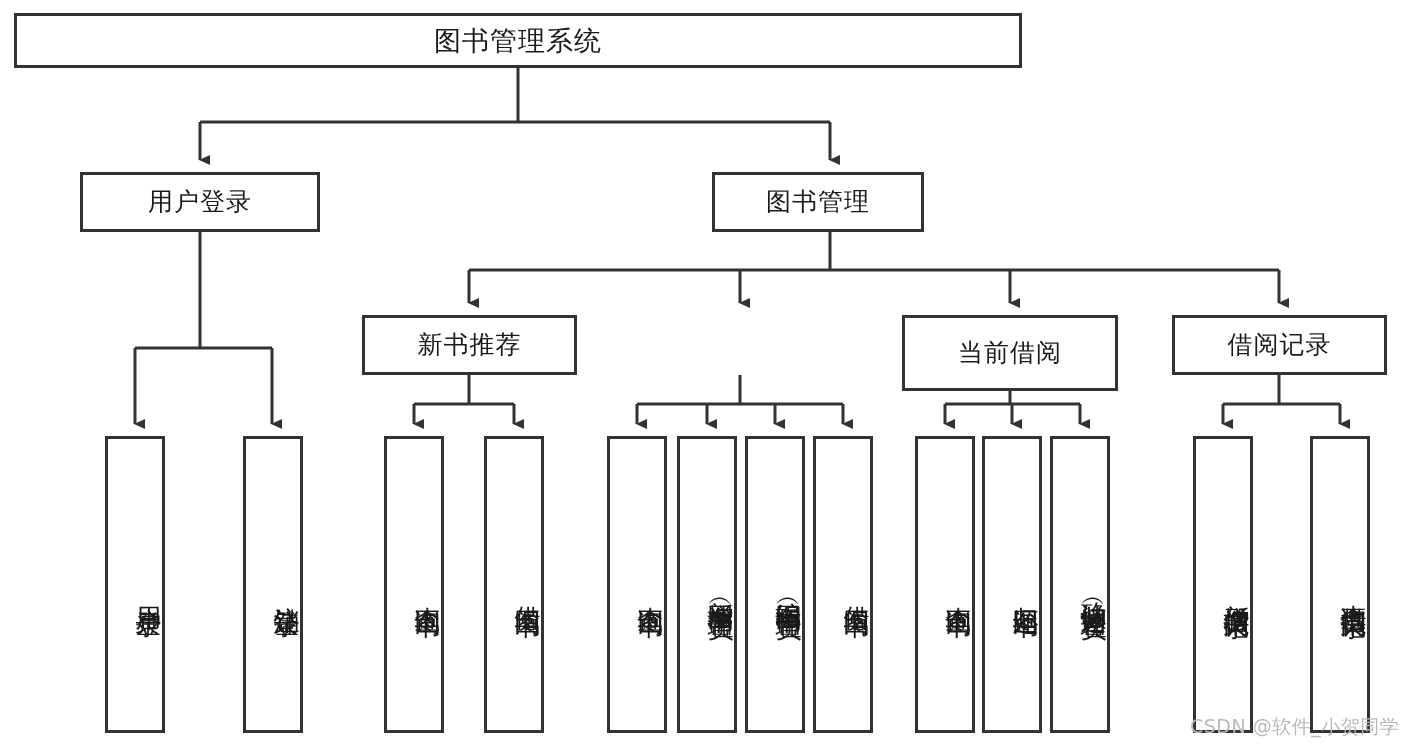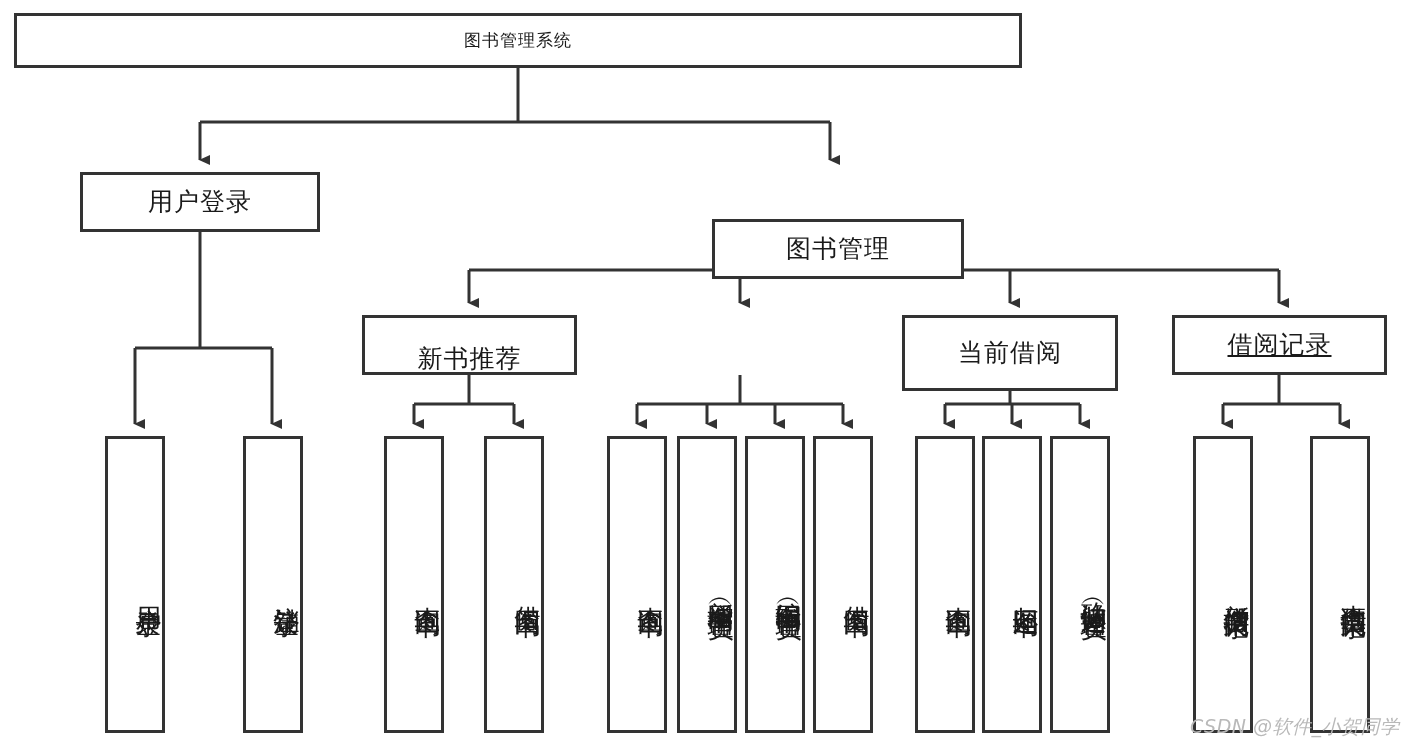"图书管理系统" .node.root { font-size: 17px -> 27px }
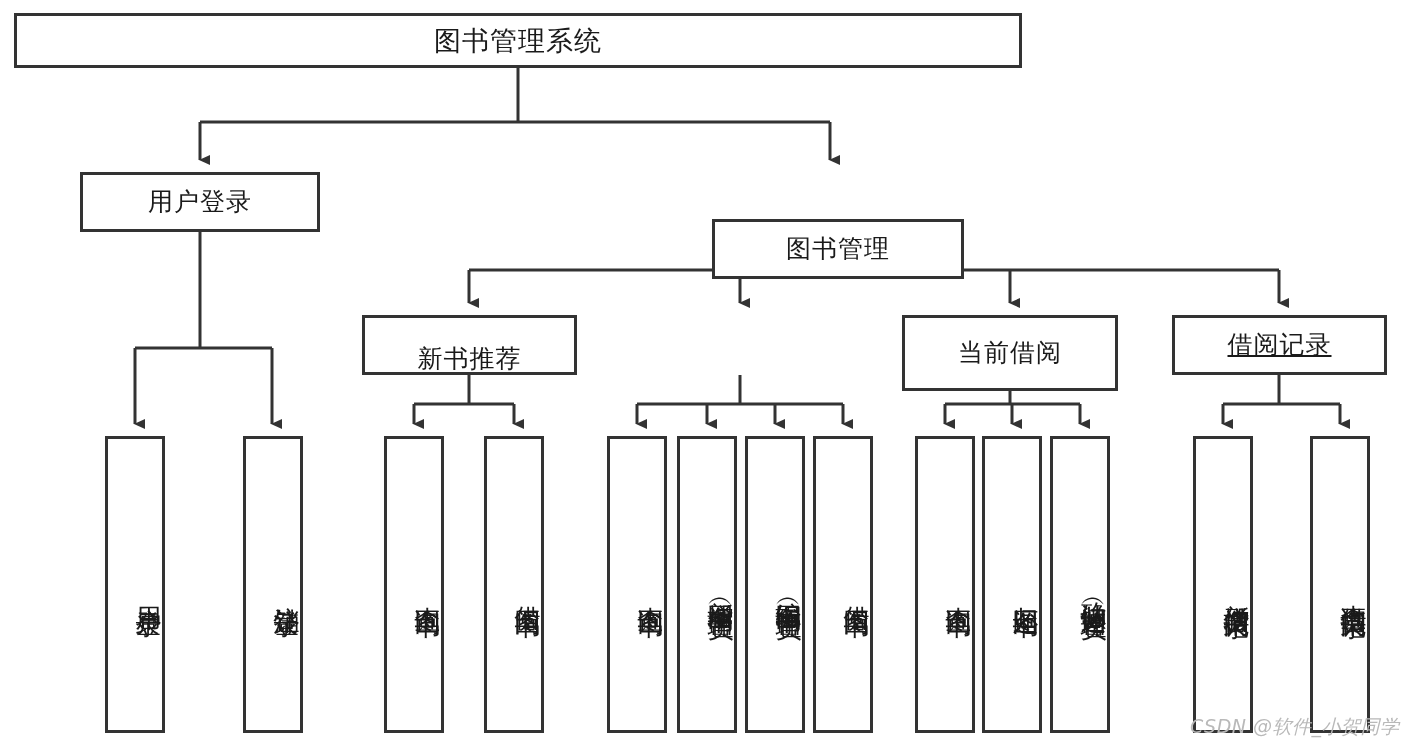"图书管理" div.node { margin-top: 47px -> none; width: 252px -> 212px }
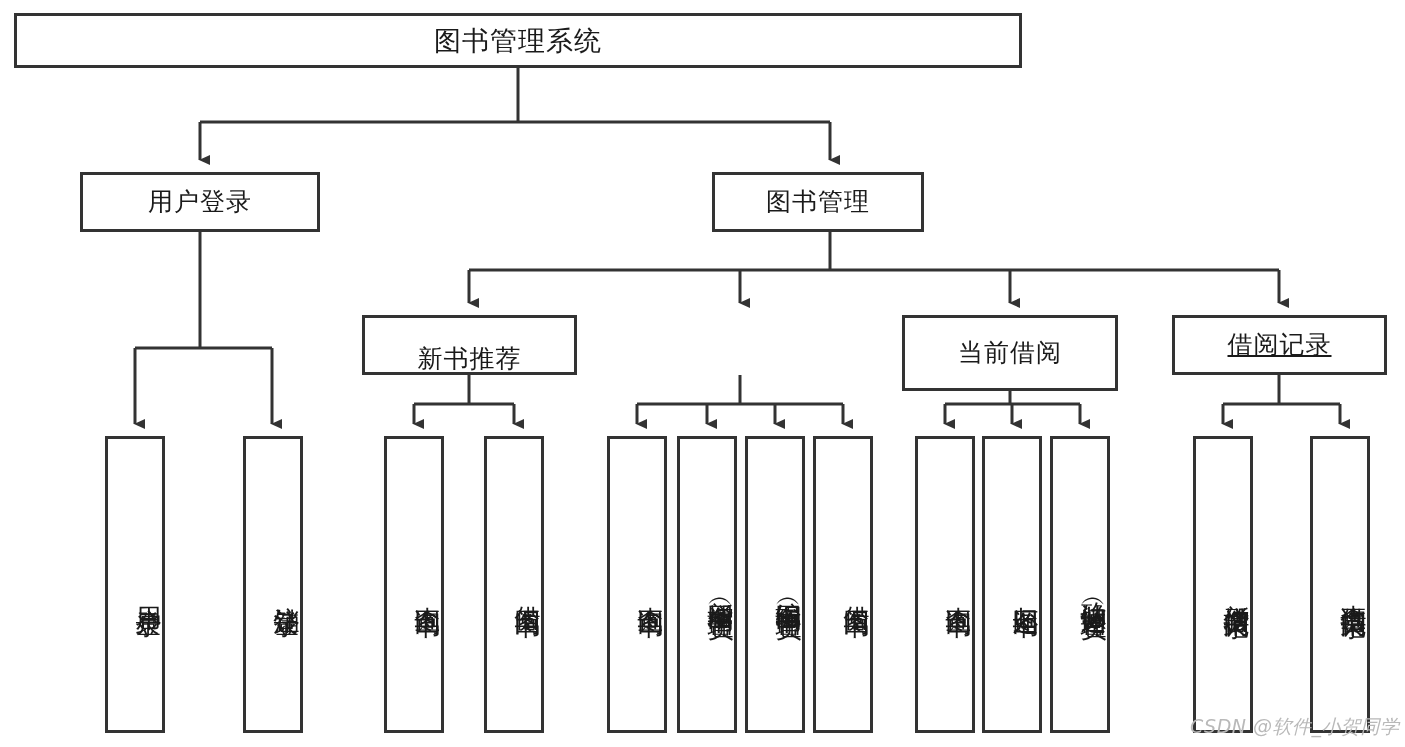"新书推荐" div.node { align-items: flex-end -> none }
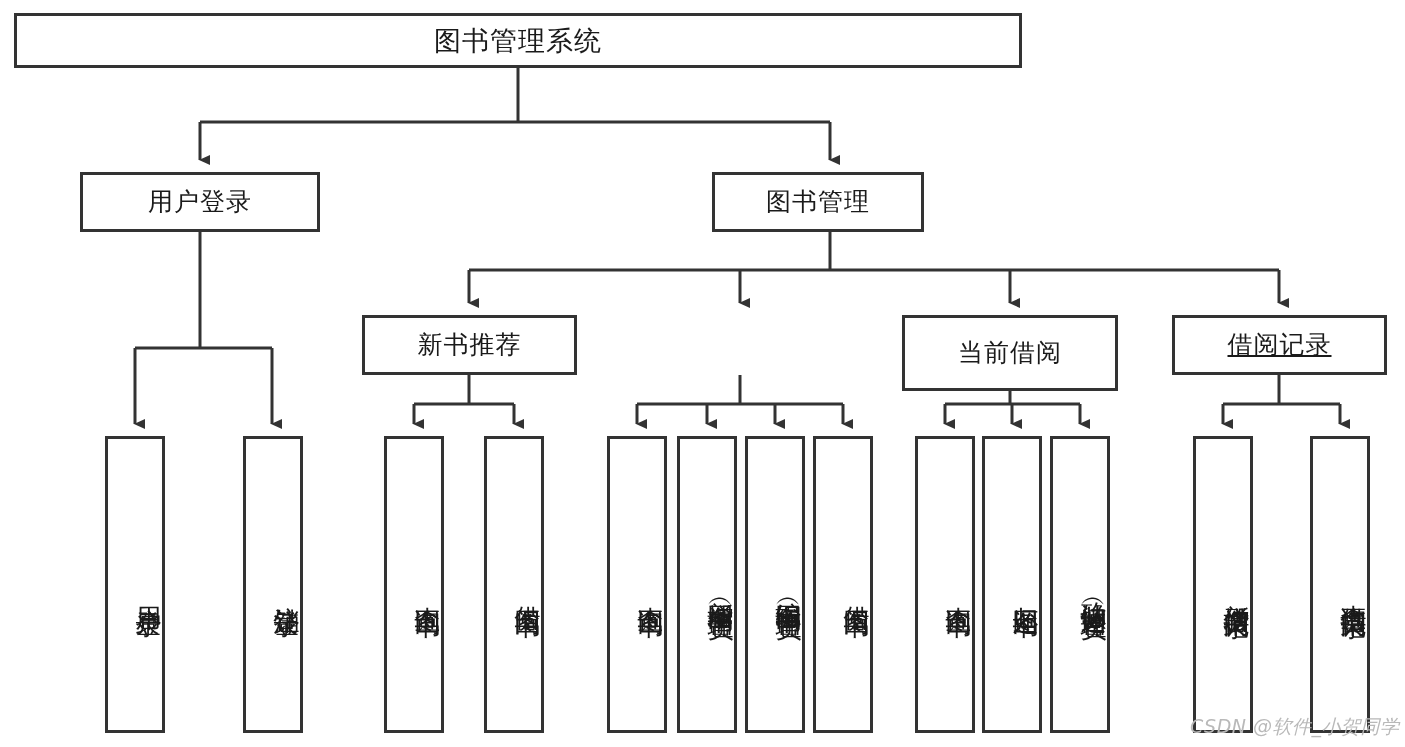"借阅记录" div.node { text-decoration: underline -> none }
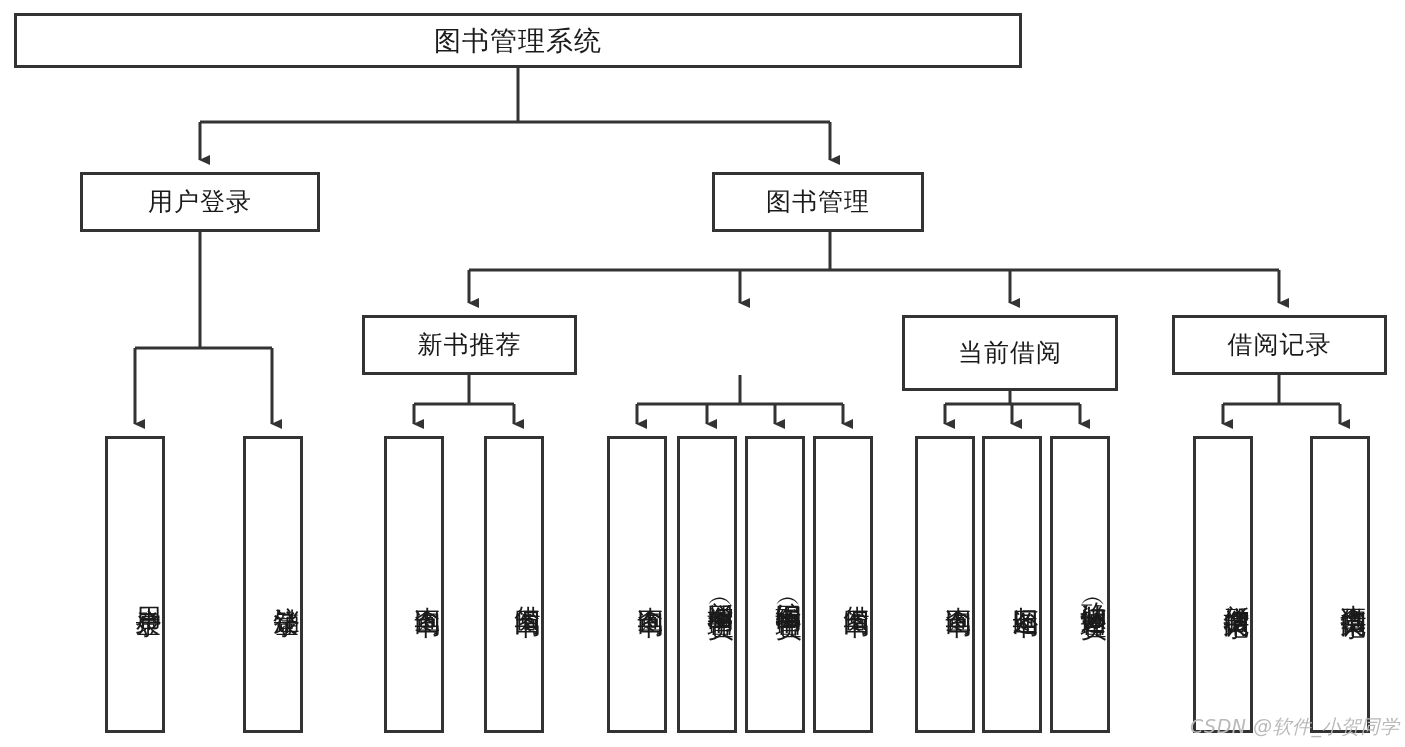"CSDN @软件_小贺同学" div.watermark { font-style: italic -> none }
